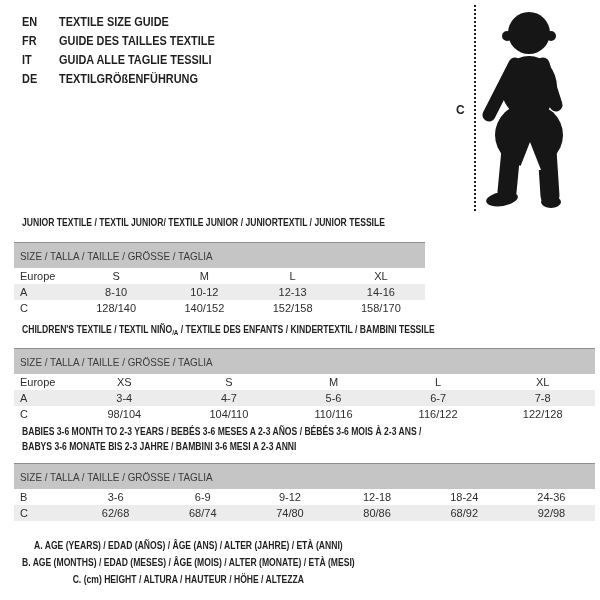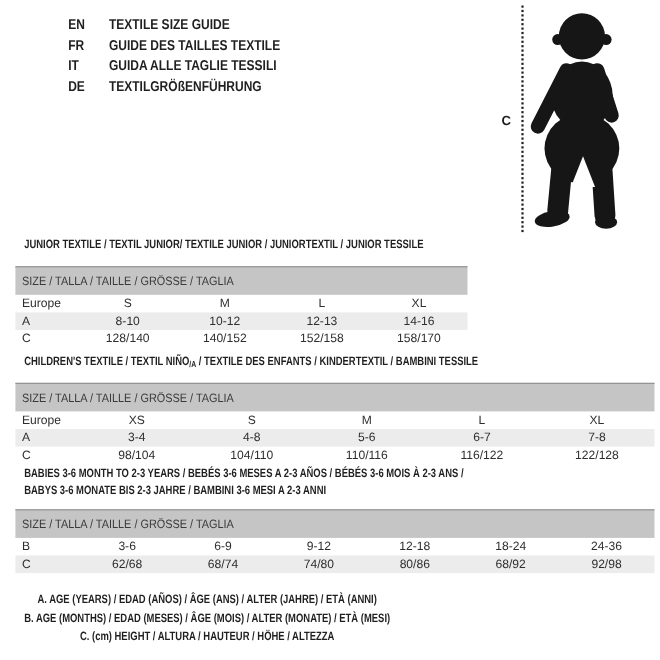"EN" .lang-list { margin-left: 40px -> none }
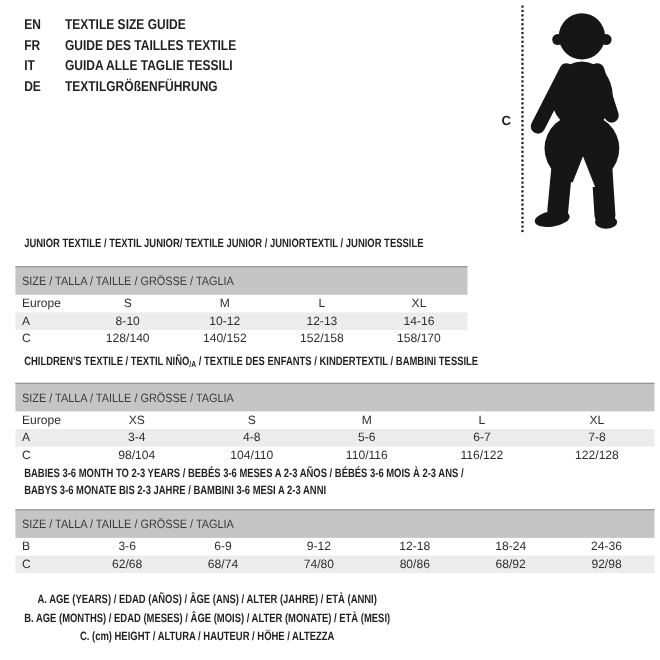"4-8" span.tcell { text: 4-8 -> 4-7 }
